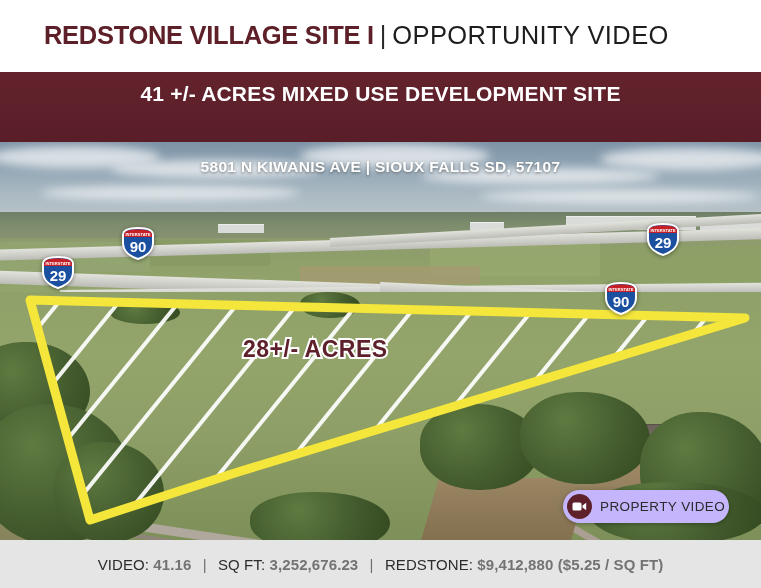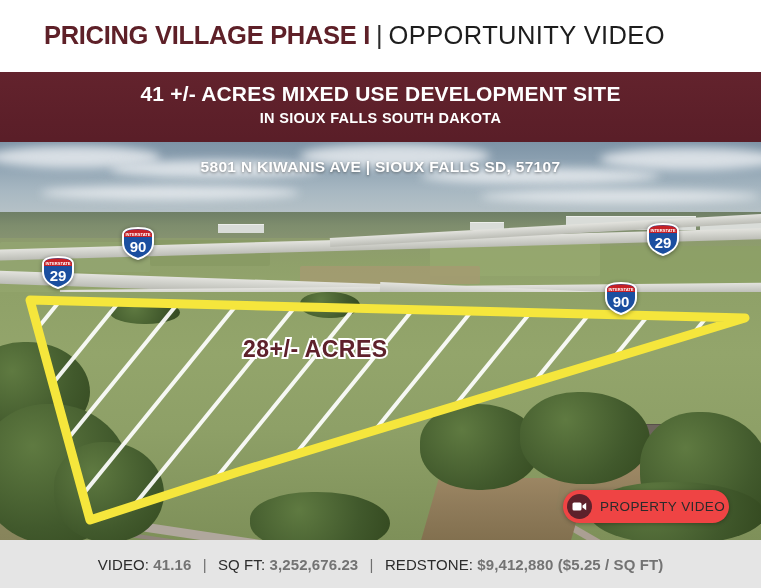"PRICING VILLAGE PHASE I" span.ht-brand { text: PRICING VILLAGE PHASE -> REDSTONE VILLAGE SITE }
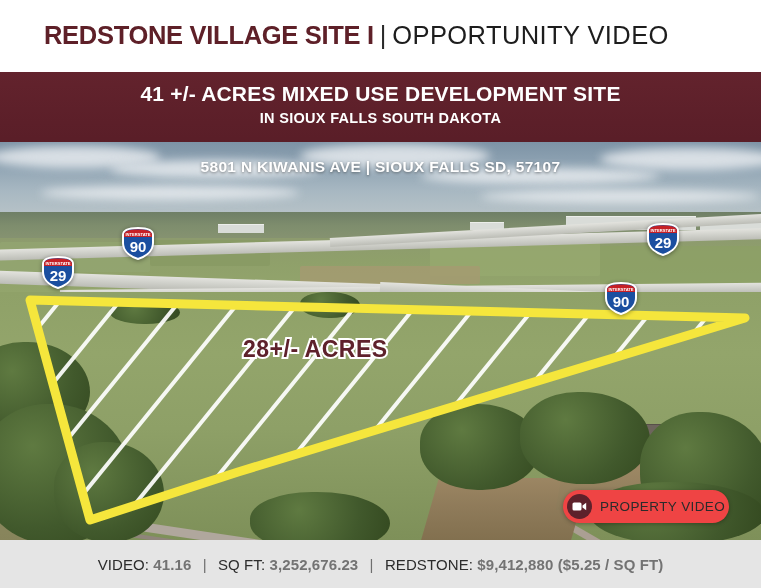"IN SIOUX FALLS SOUTH DAKOTA" div.banner-line2 { html: <div>IN SIOUX FALLS SOUTH DAKOTA</div> -> none }
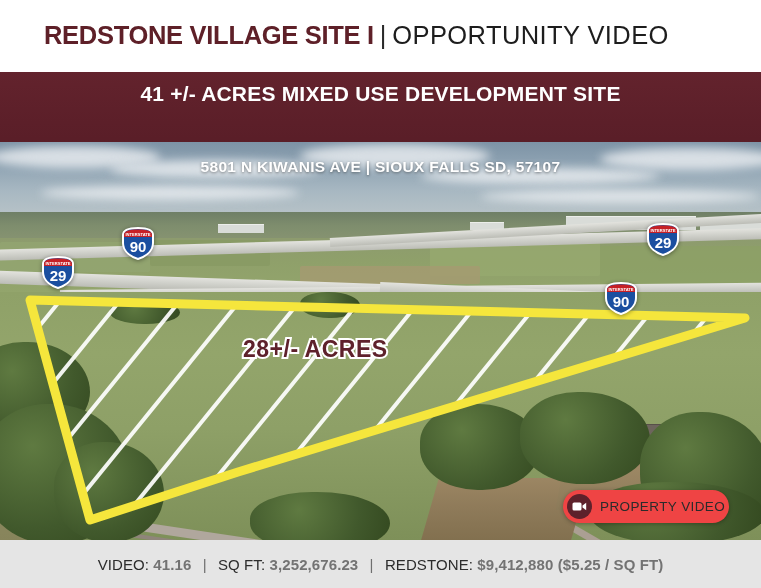"PROPERTY VIDEO" .video-btn { background: #ef4444 -> #c4b5fd }
